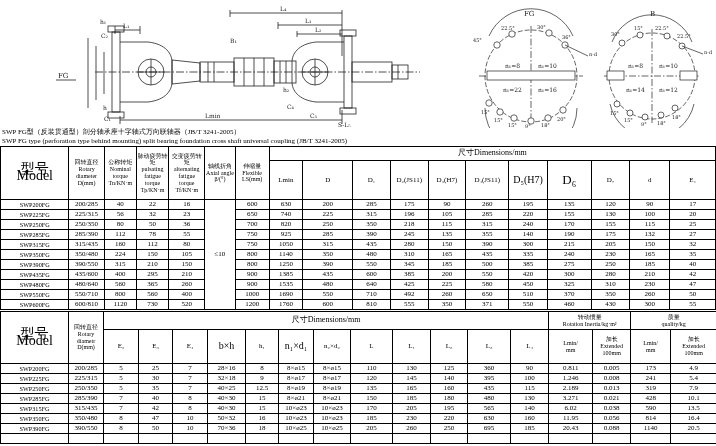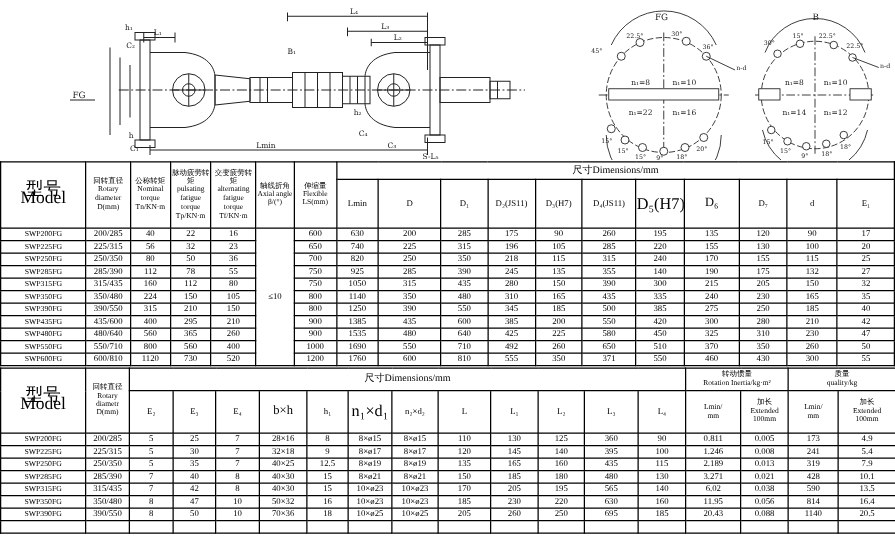"SWP FG型（反装贯通型）剖分轴承座十字轴式万向联轴器（JB/T" div { html: none -> <div>SWP FG型（反装贯通型）剖分轴承座十字轴式万向联轴器（JB/T 3241-2005）</div> }
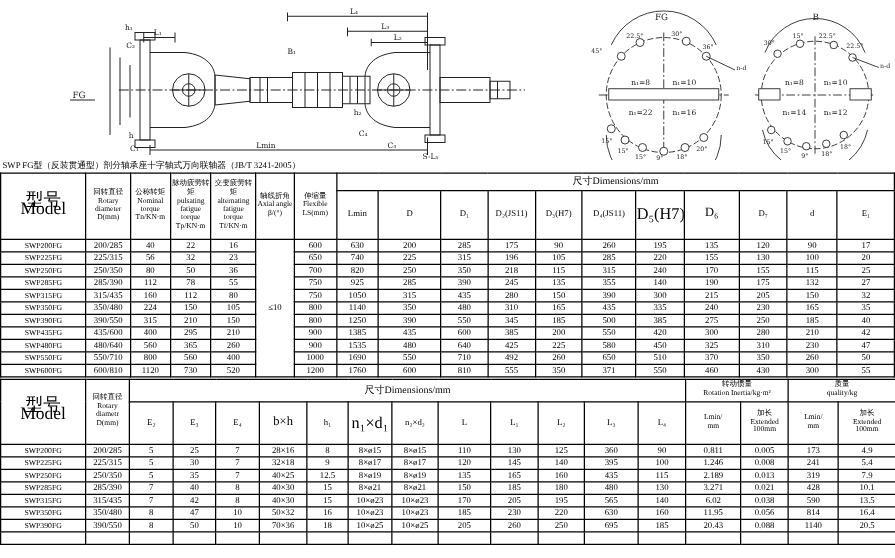"SWP FG type (perforation type" div { html: none -> <div>SWP FG type (perforation type behind mounting) split bearing foundation cross shaft universal coupling (JB/T 3241-2005)</div> }
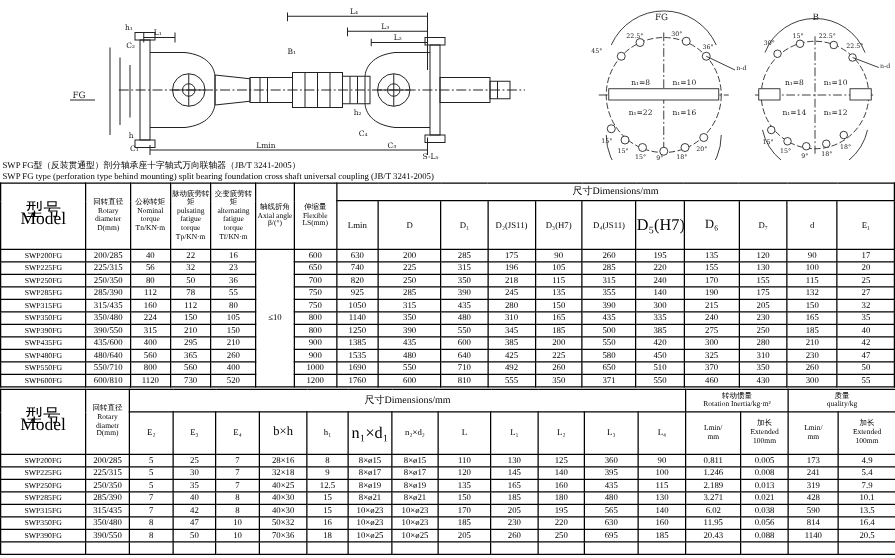"D₅(H7)" th { font-size: 13px -> 10px }
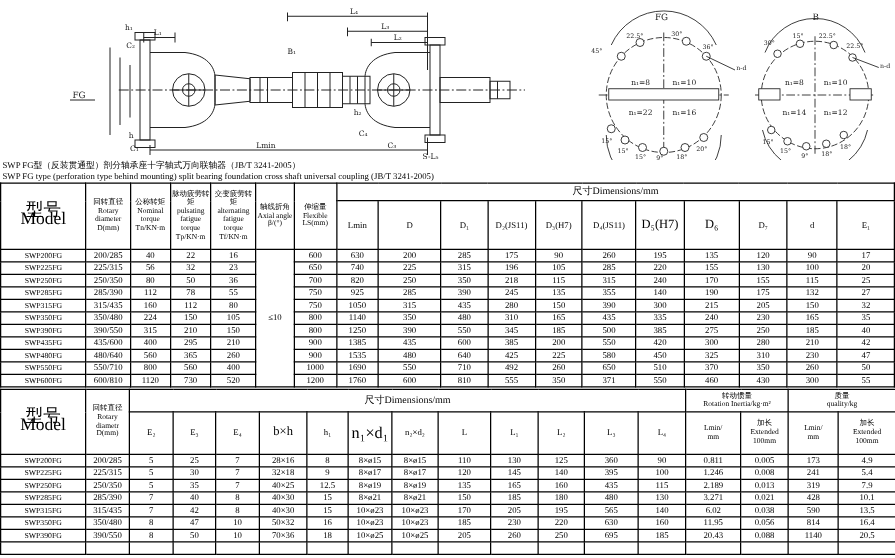"D₆" th { font-size: 10px -> 13px }
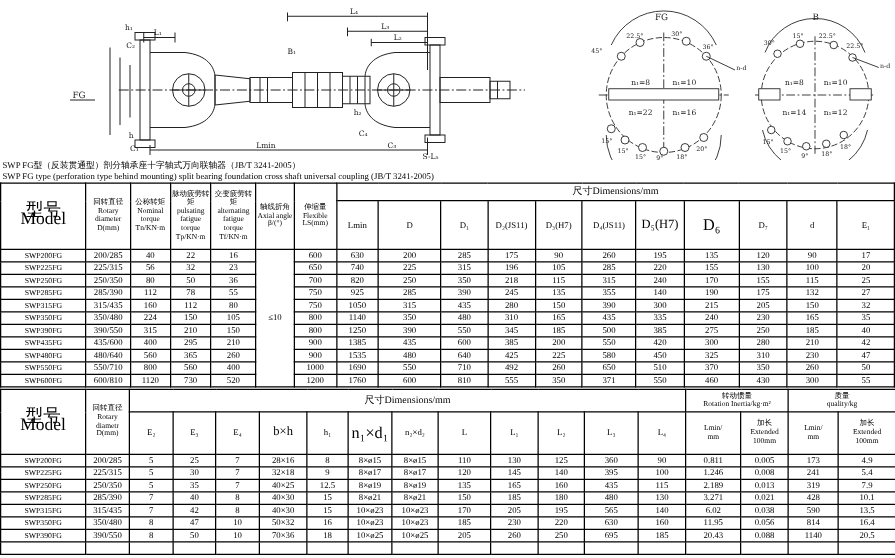"n₁×d₁" th { font-size: 13px -> 10px }
